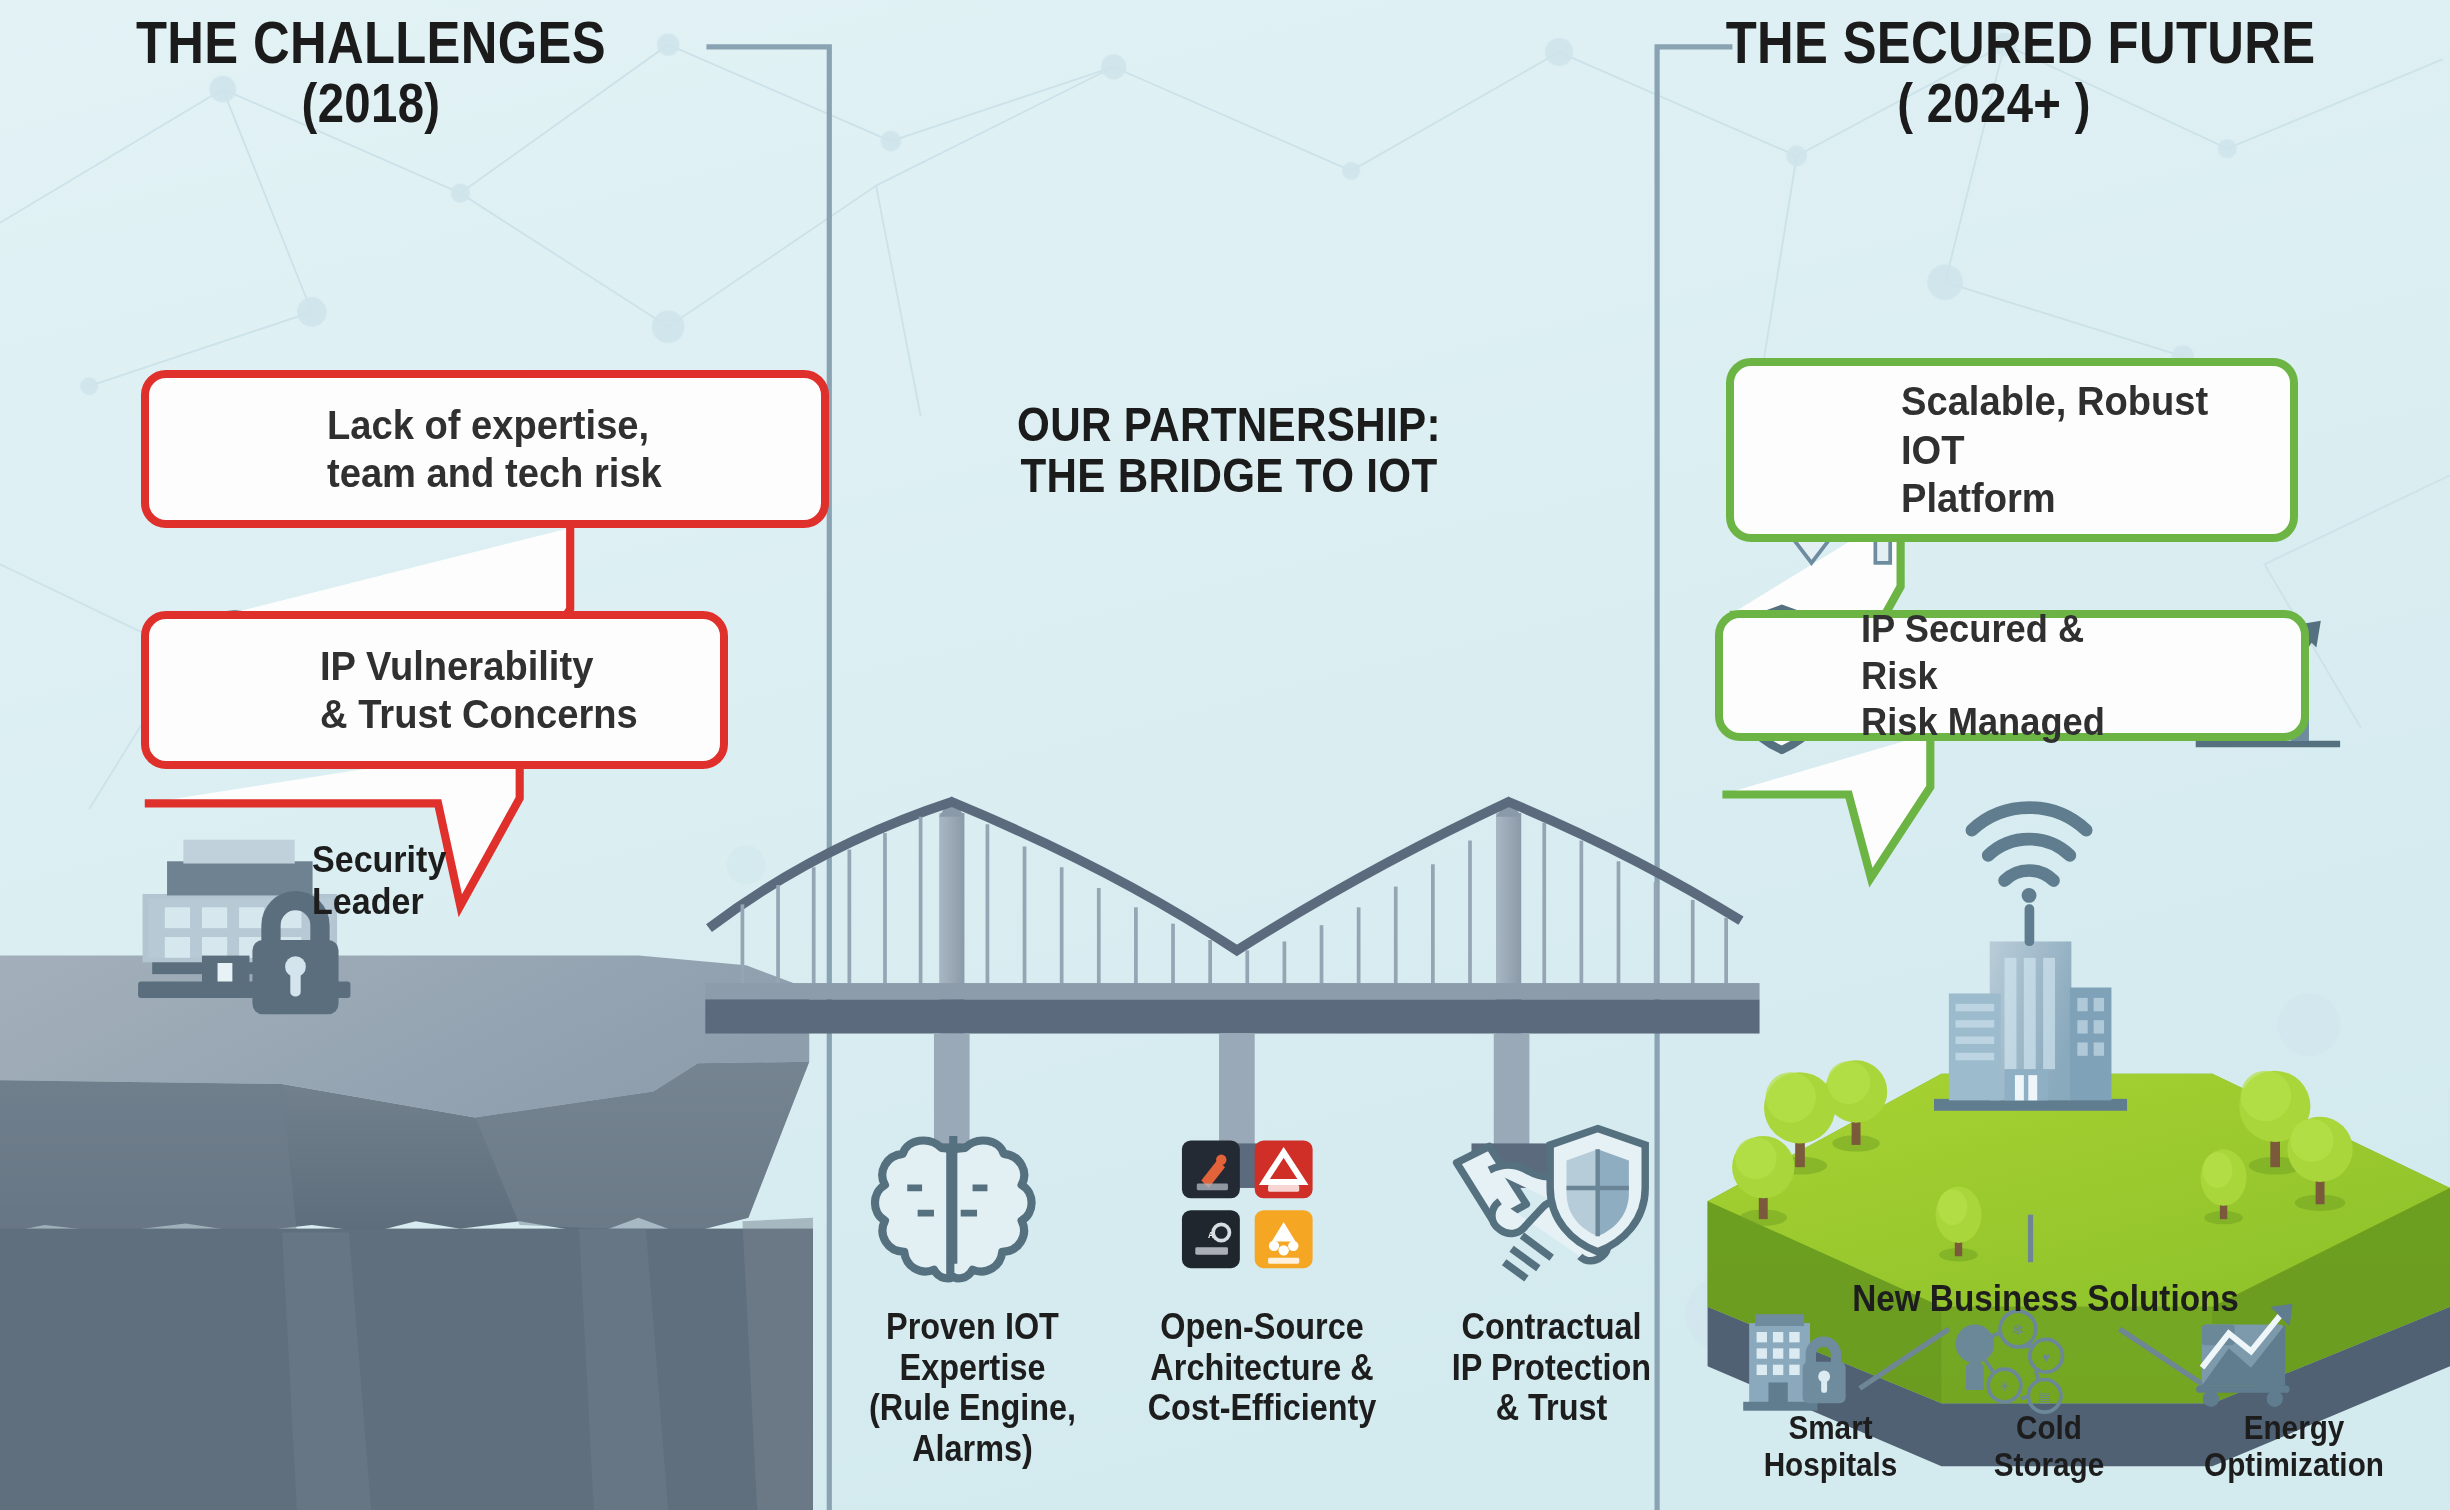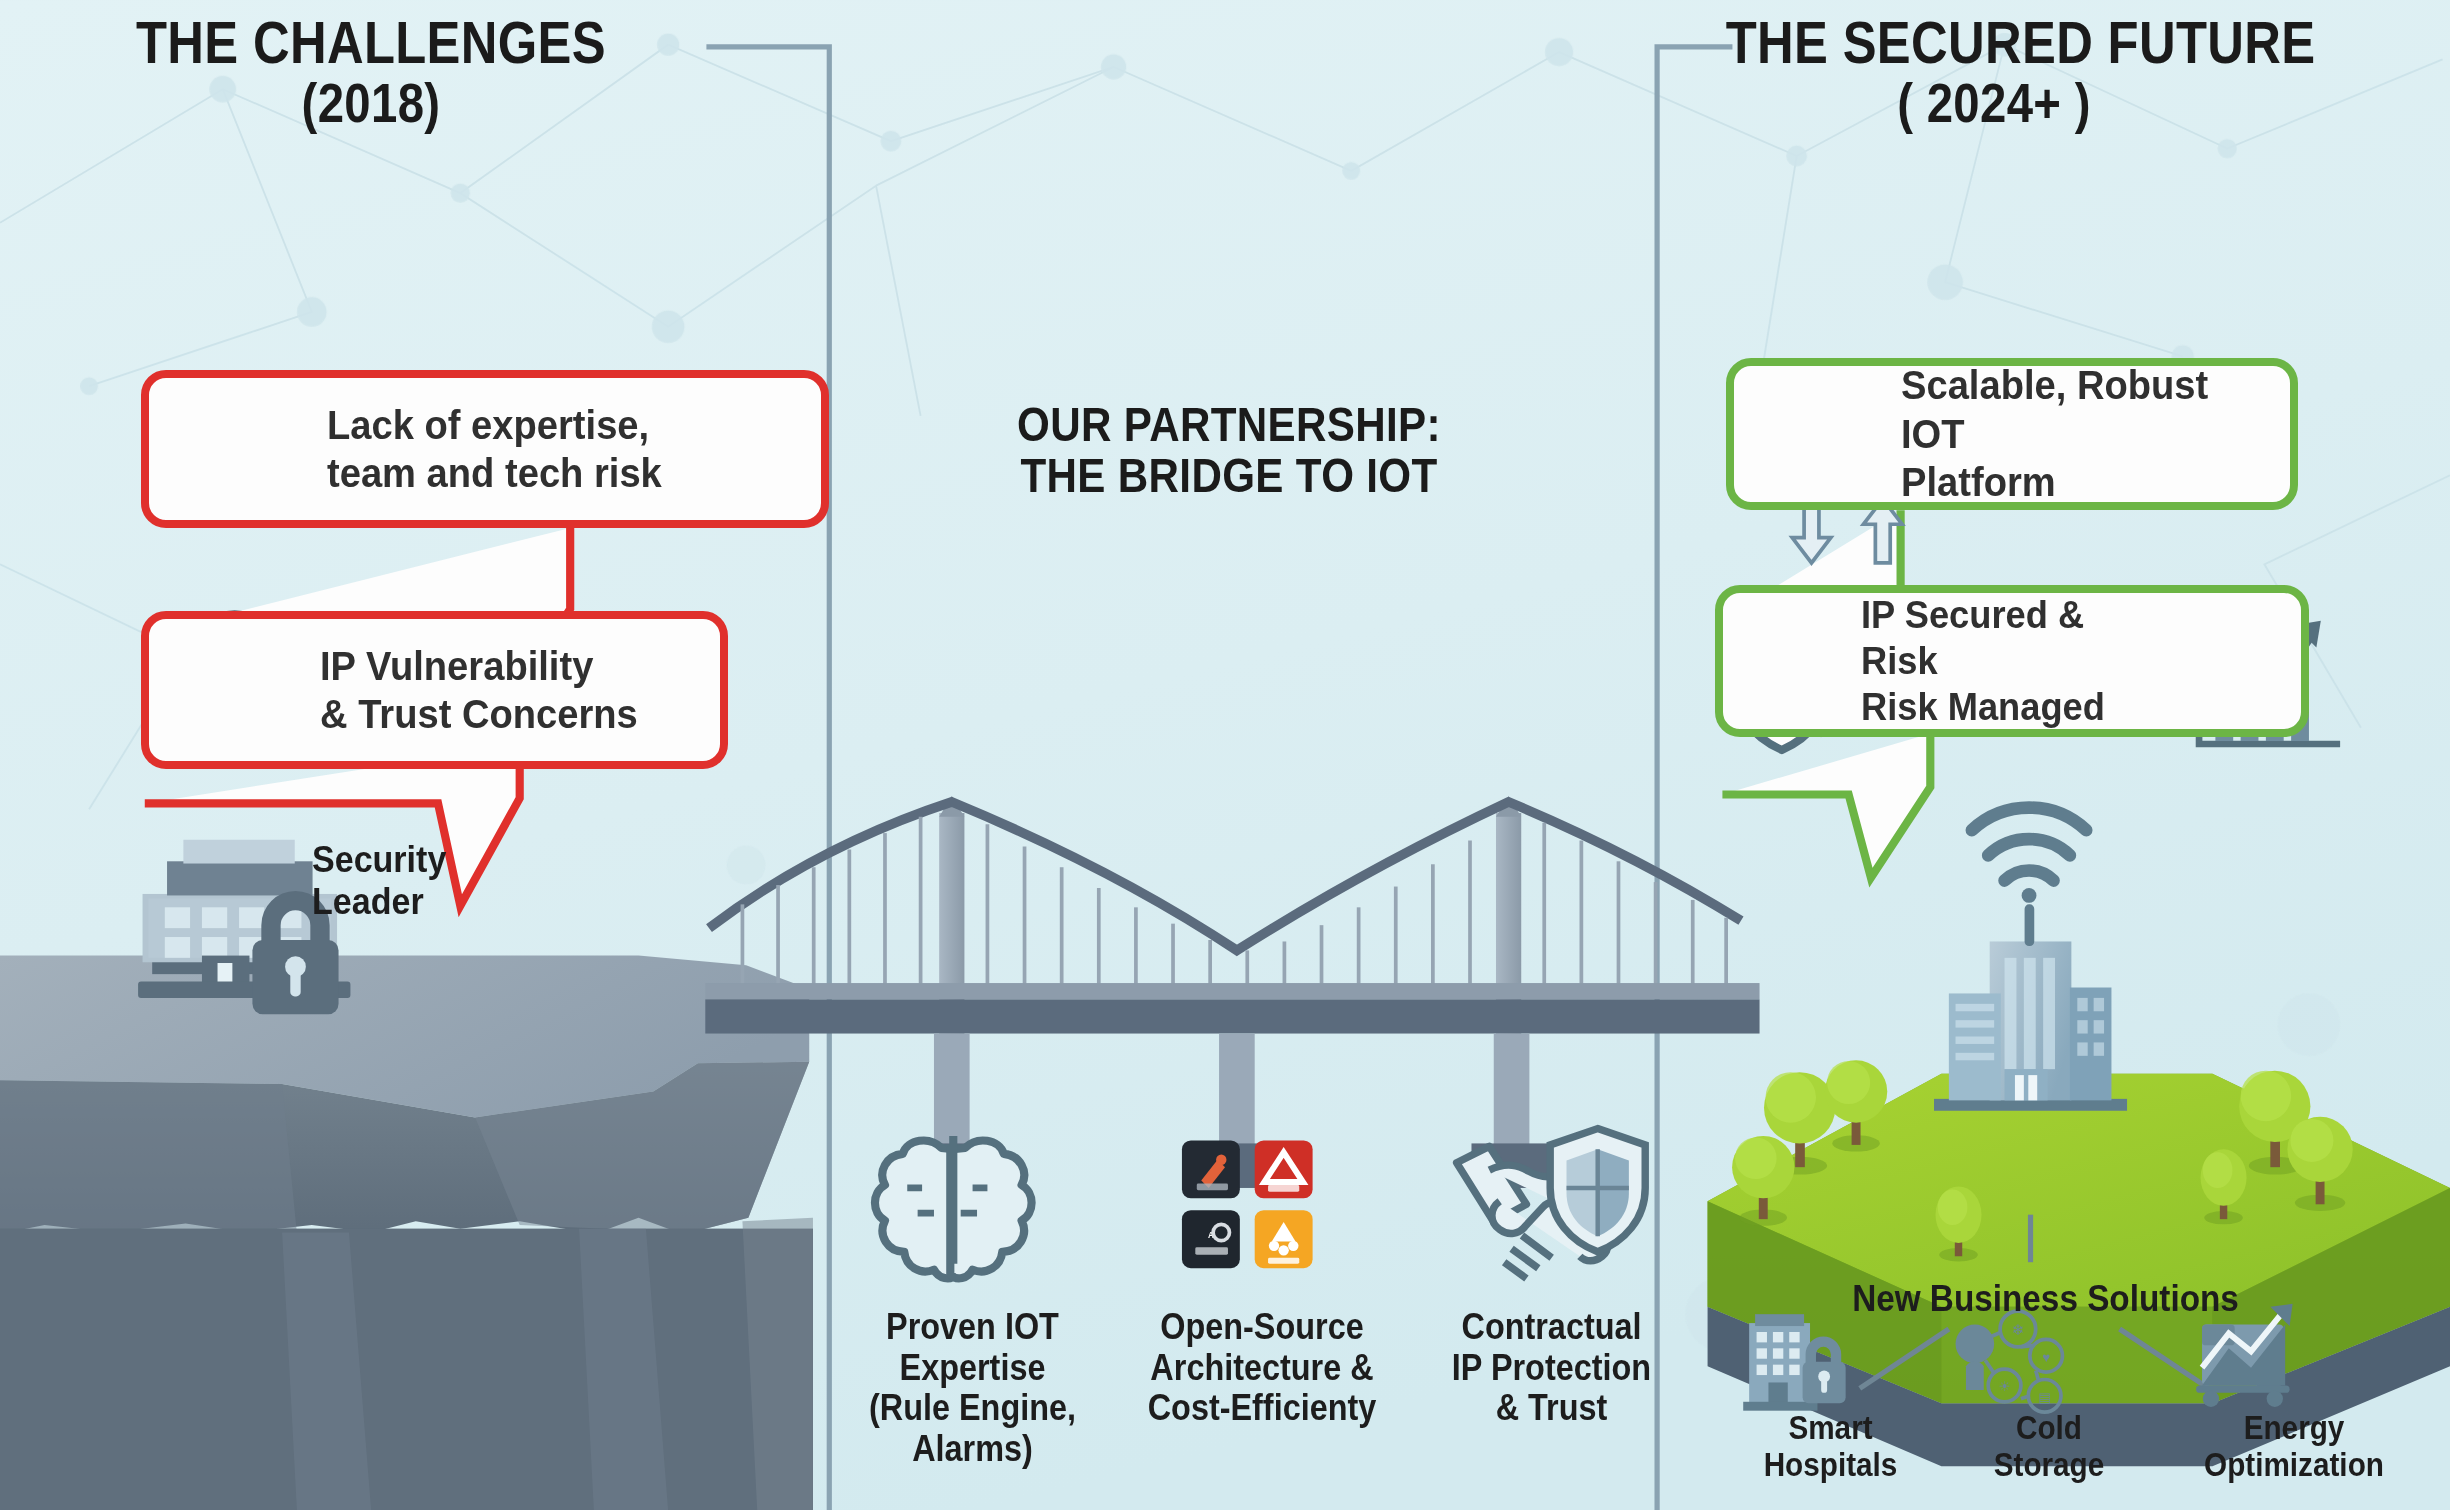"Scalable, Robust IOT" #bub-platform { height: 152px -> 184px }
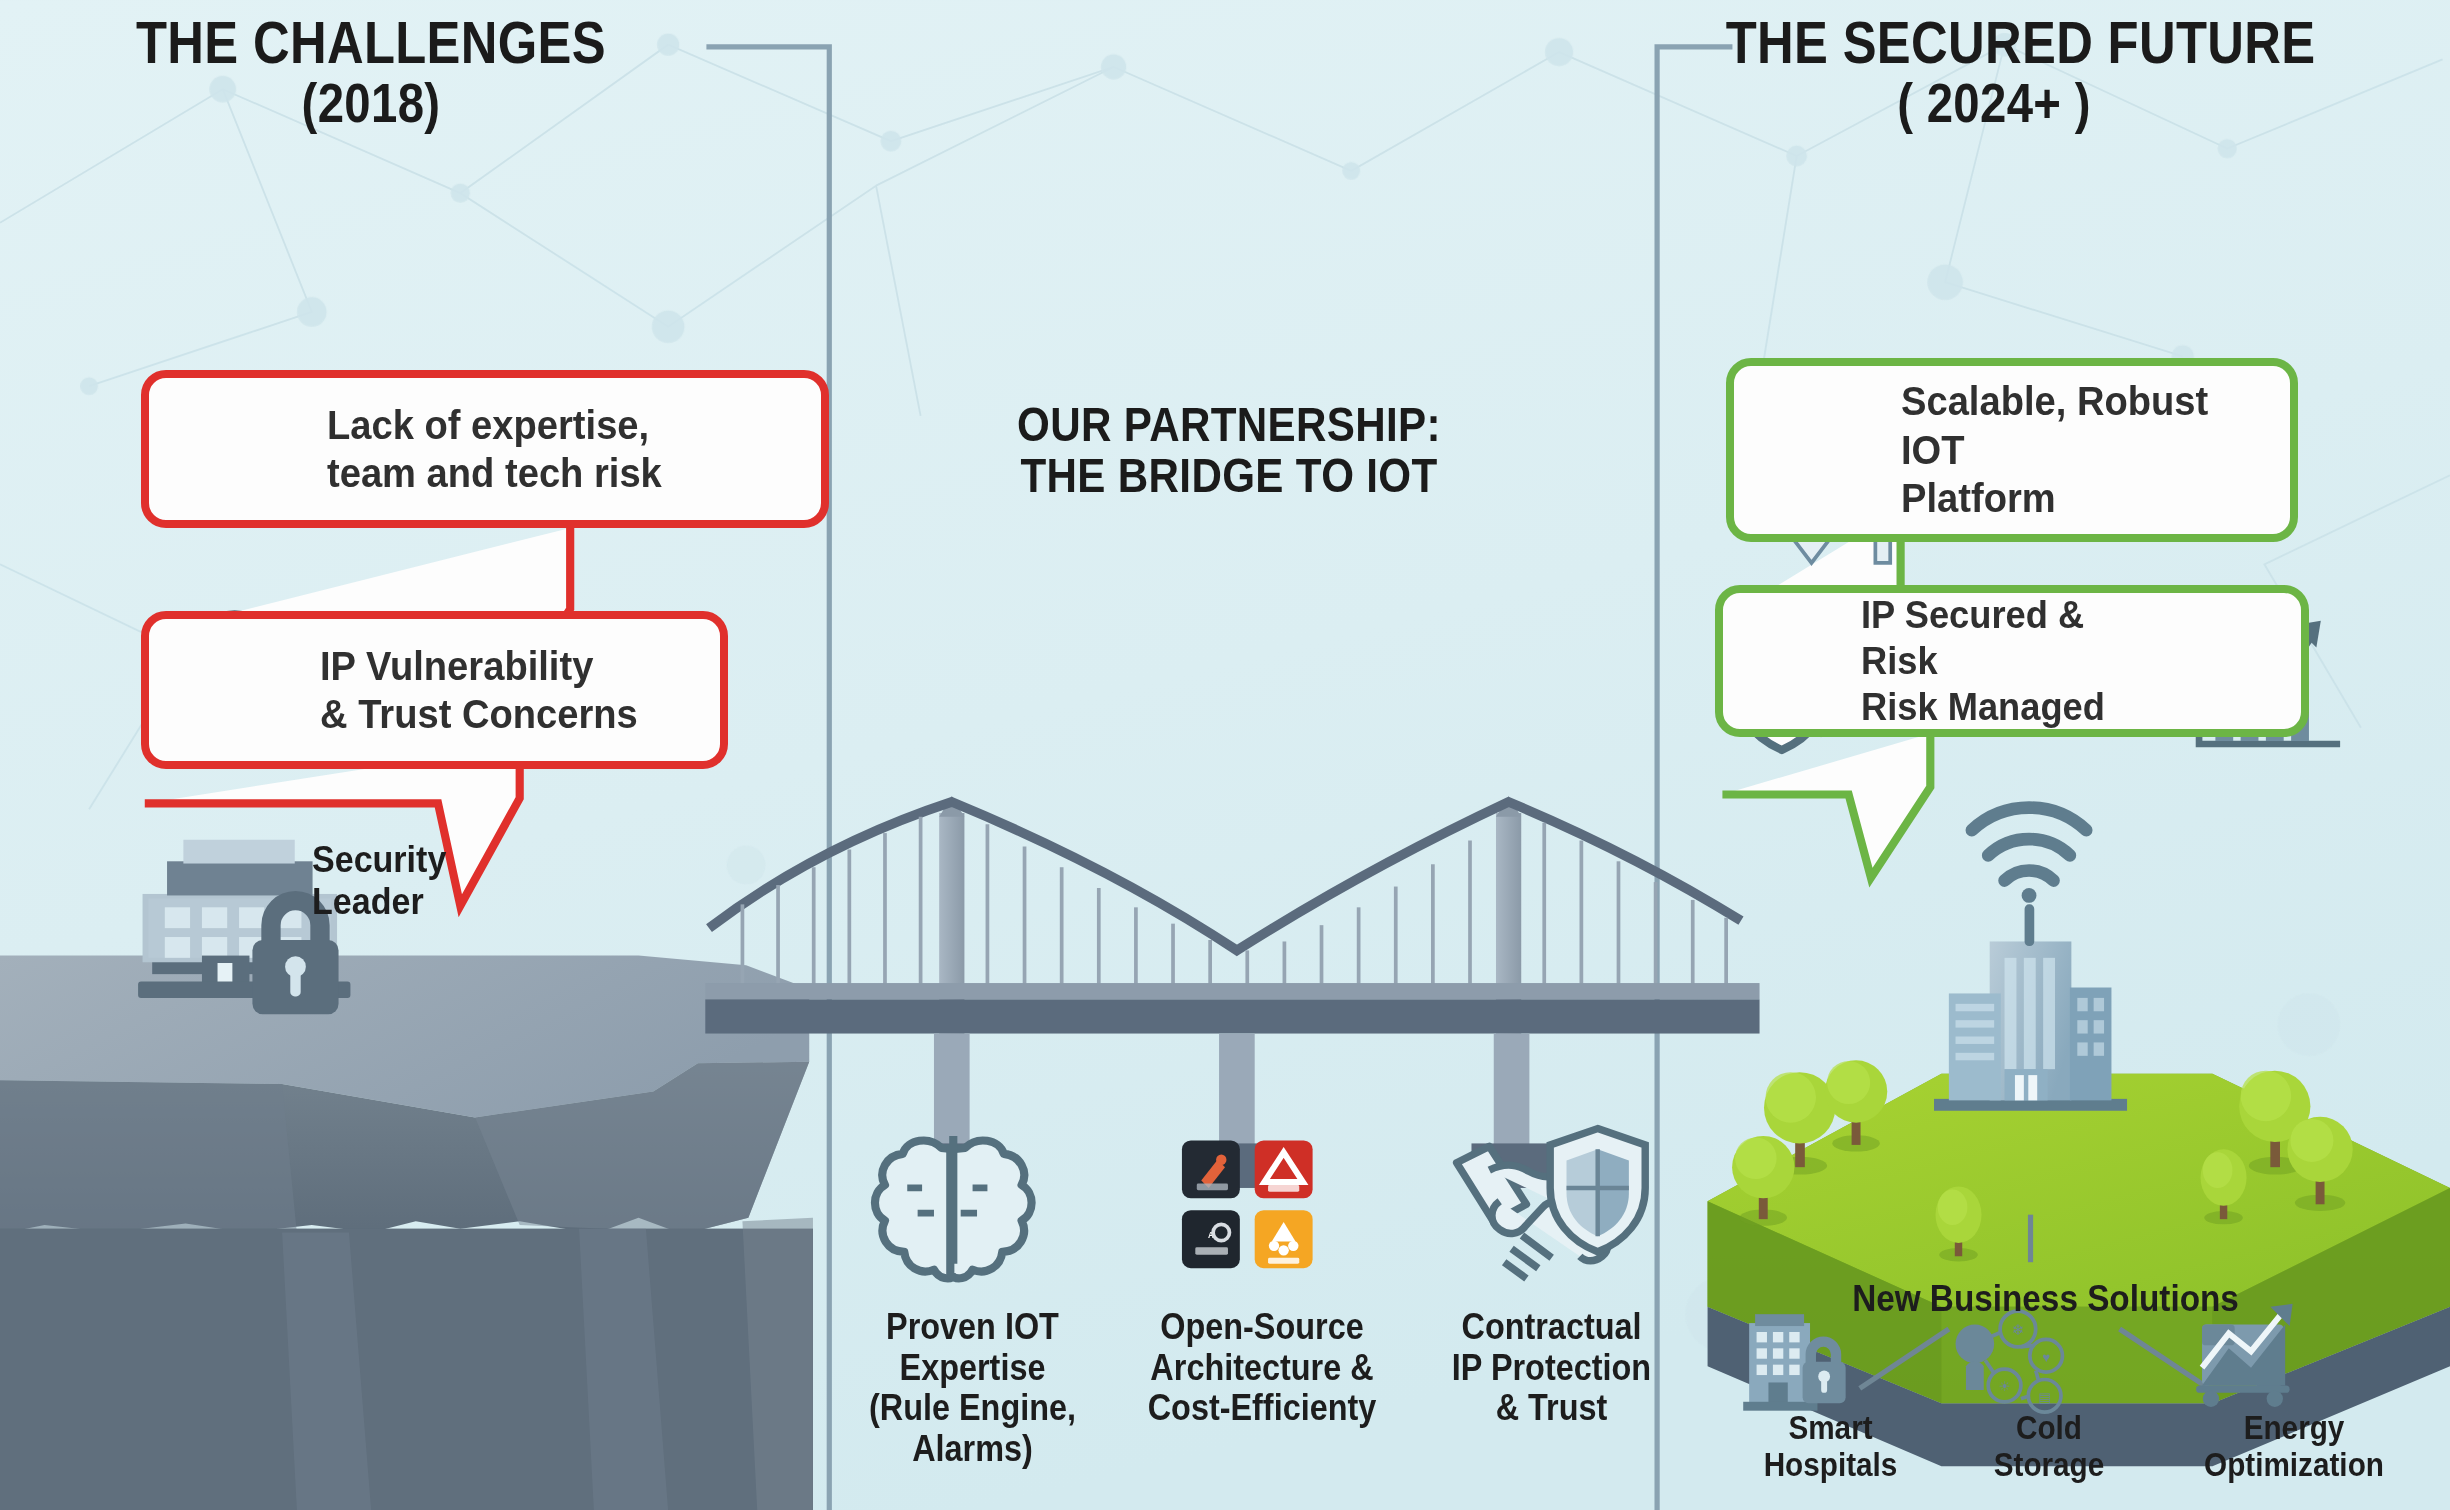"IP Secured & Risk" #bub-risk { height: 152px -> 131px; top: 585px -> 610px }
